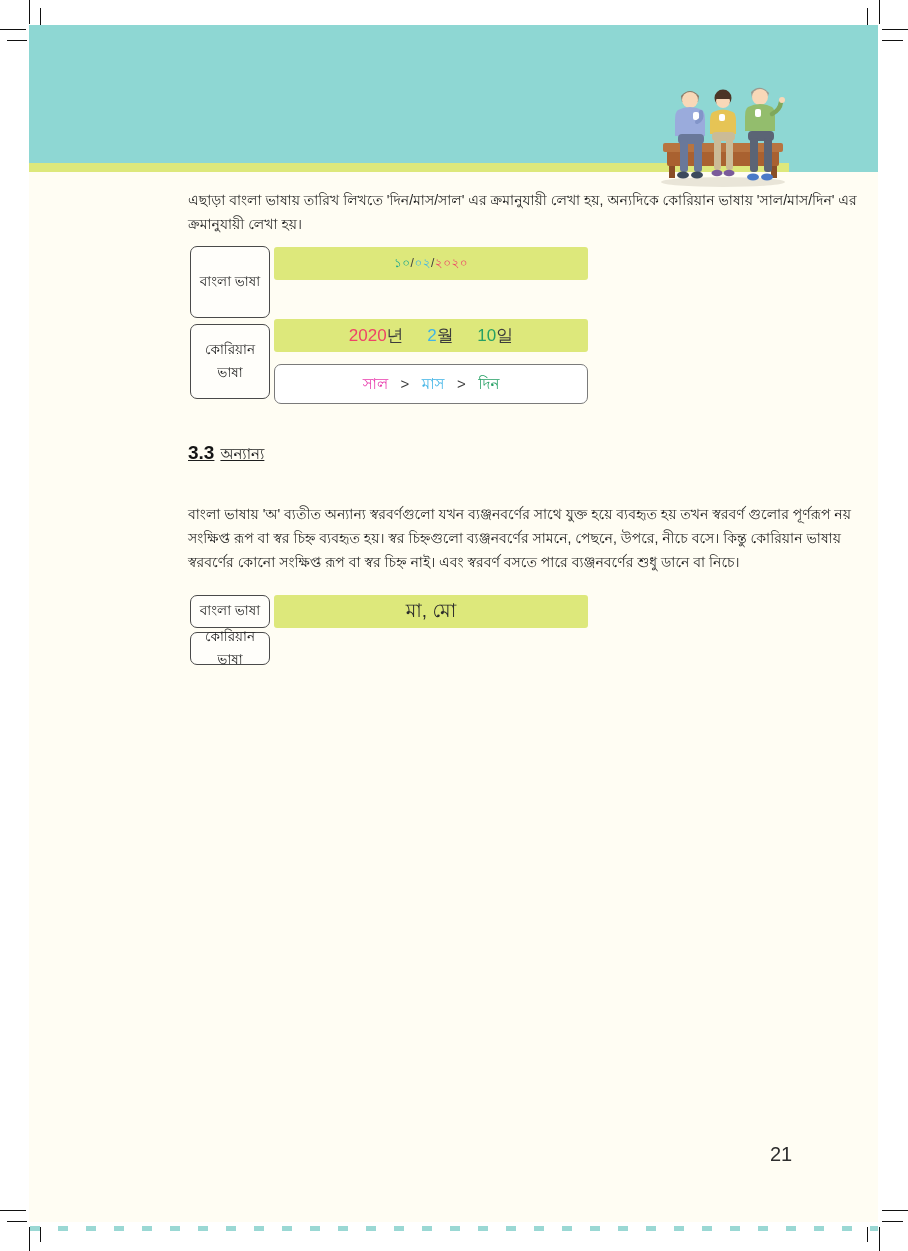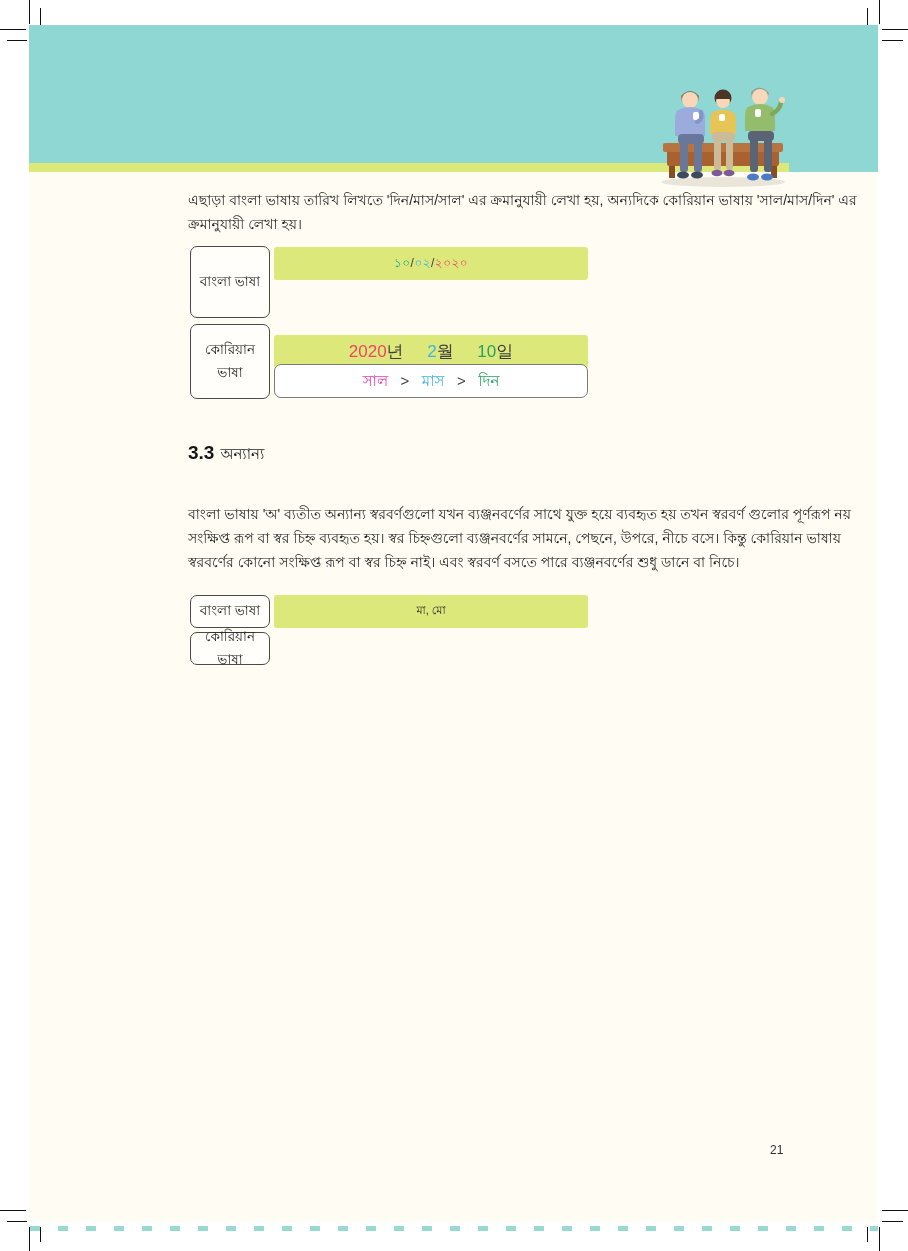"2020년 2월 10일" div.valbox { top: 310px -> 294px }
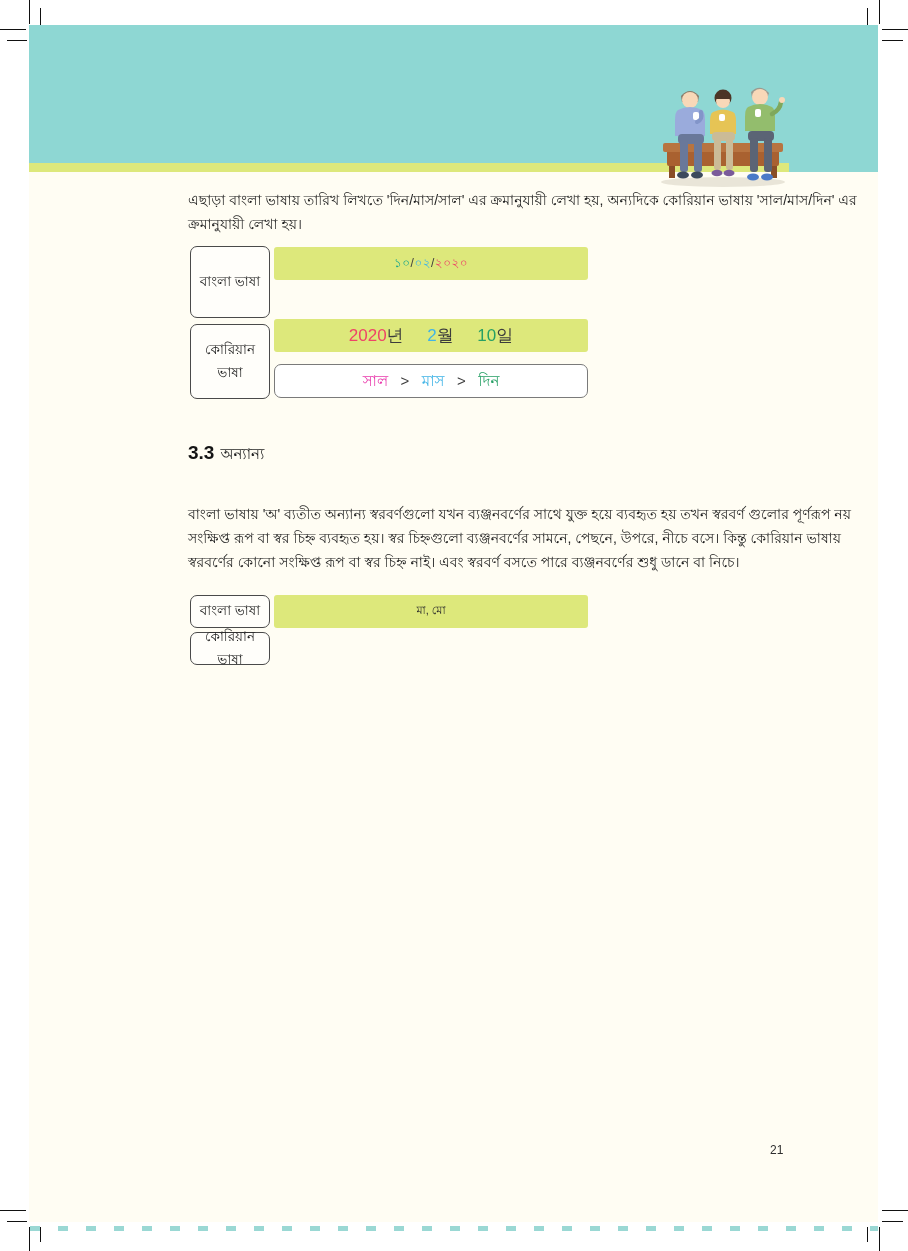"সাল > মাস > দিন" div.valbox { height: 34px -> 40px }
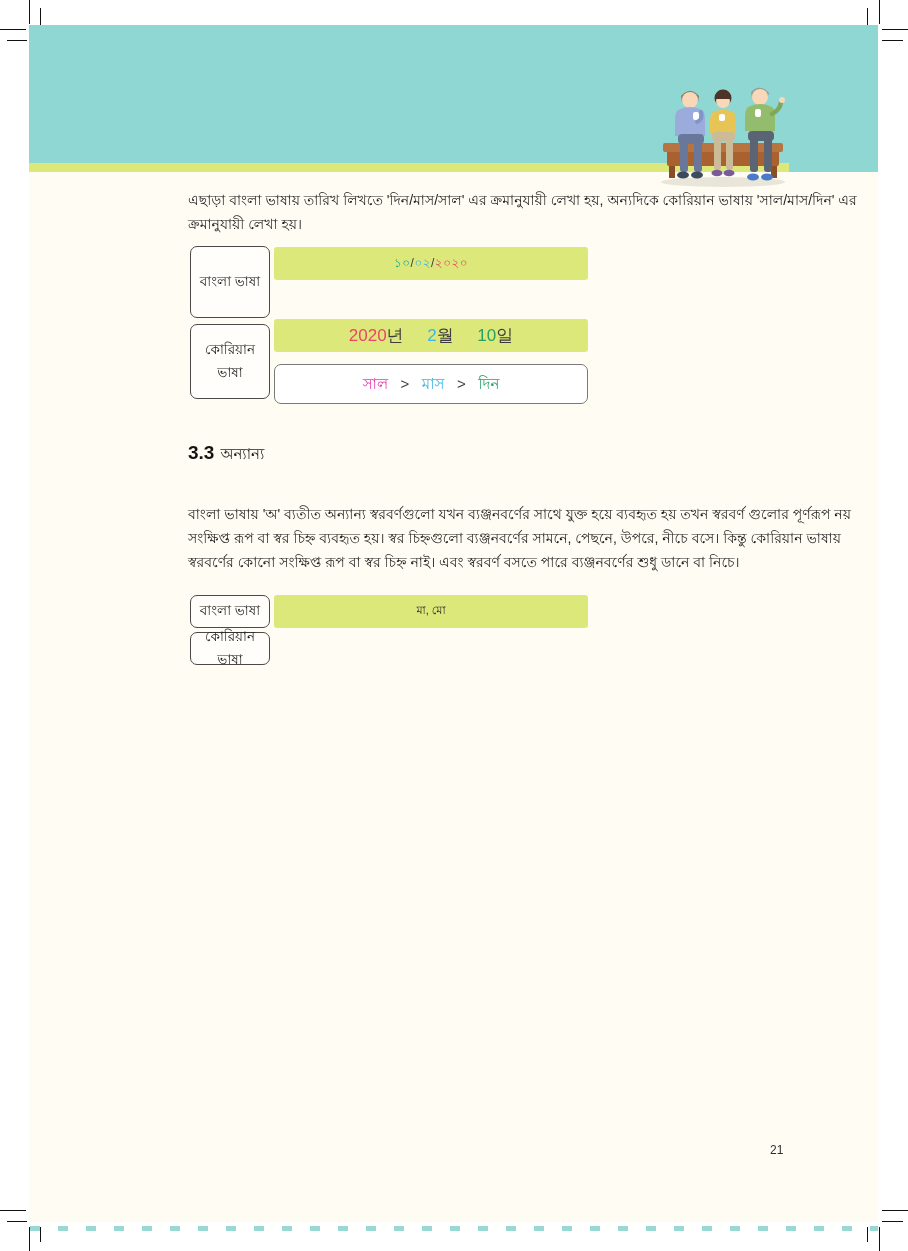"3.3 অন্যান্য" .heading { text-decoration: none -> underline }
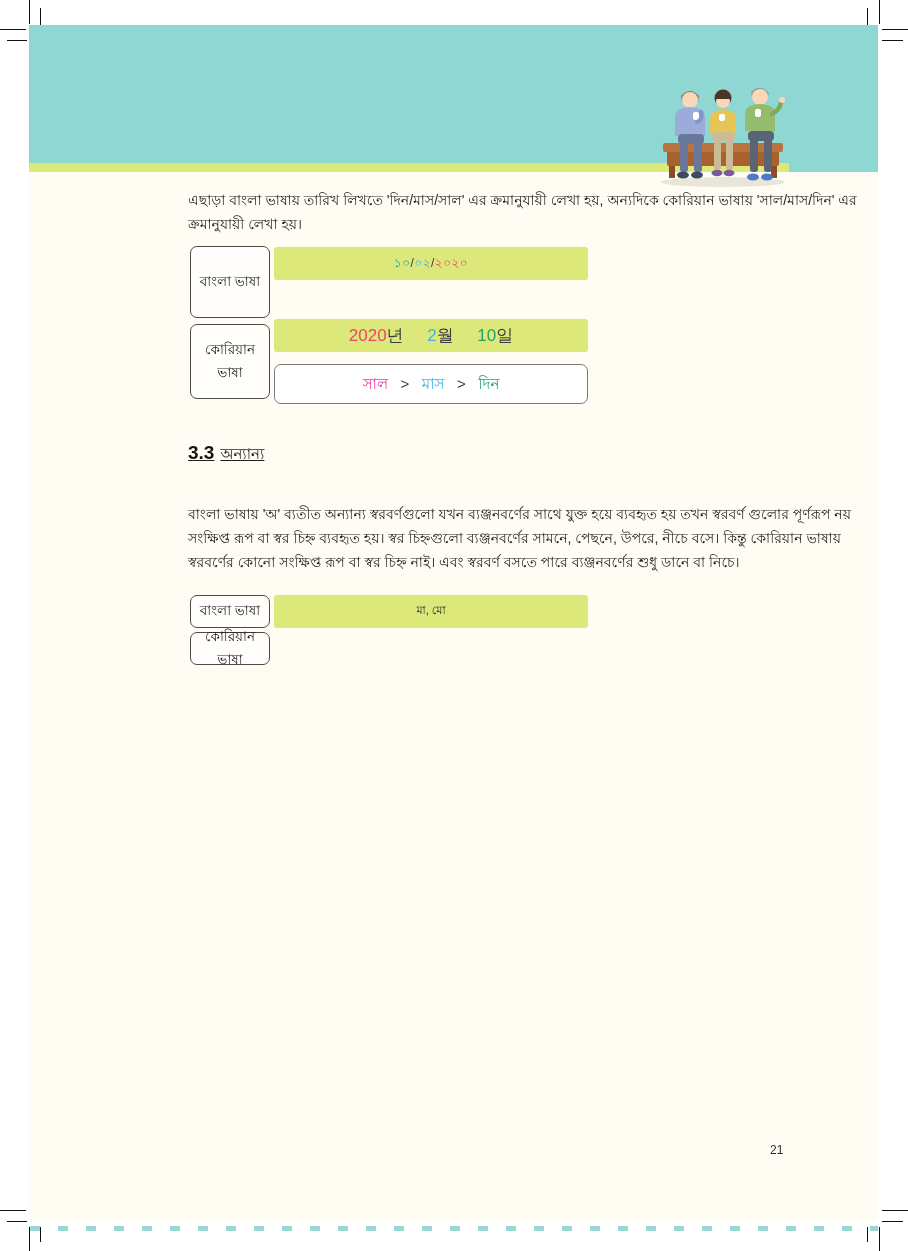"মা, মো" .plain-val { font-size: 11px -> 19px }
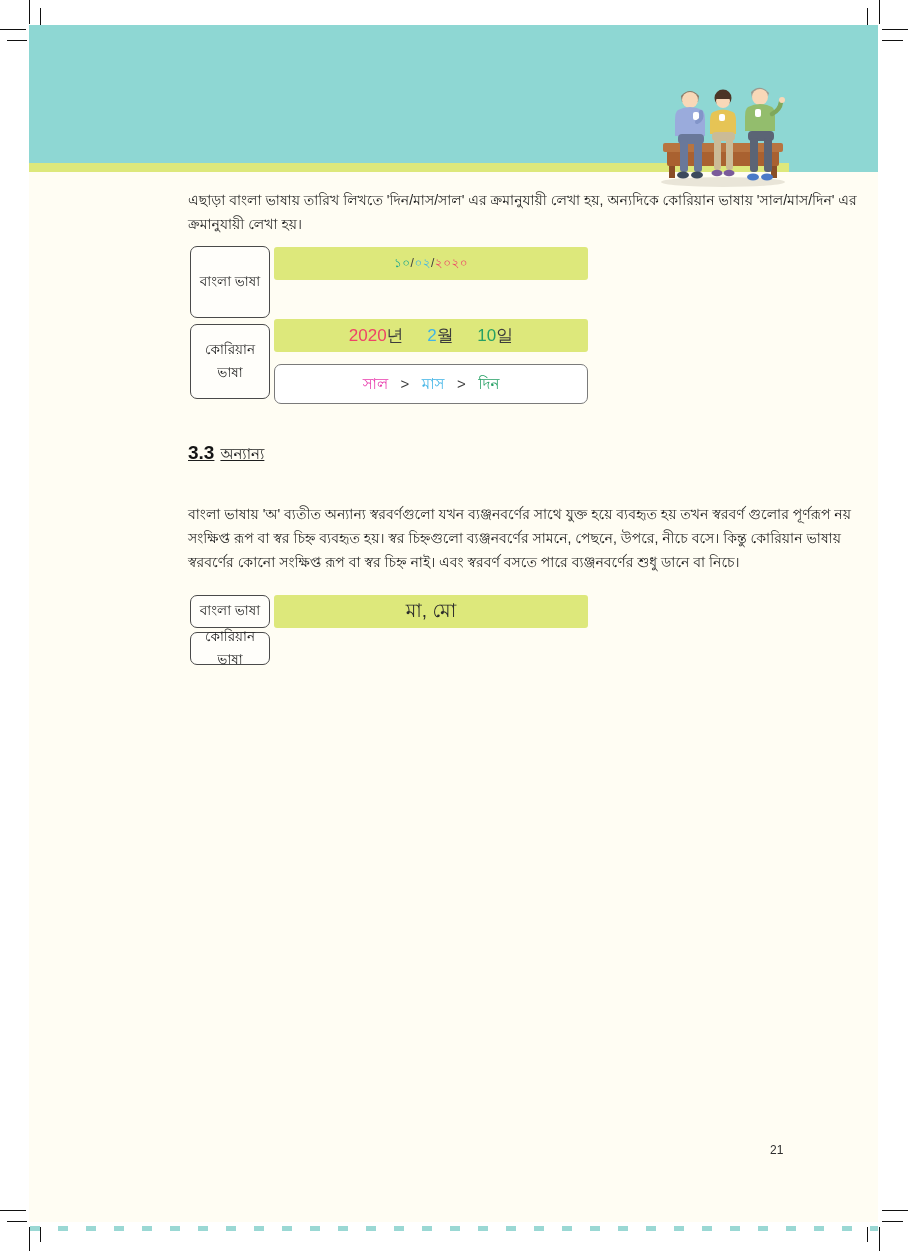"21" .pagenum { font-size: 12px -> 20px }
